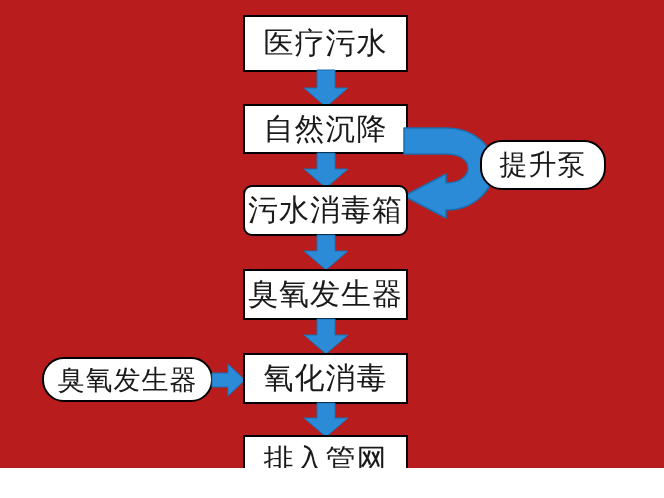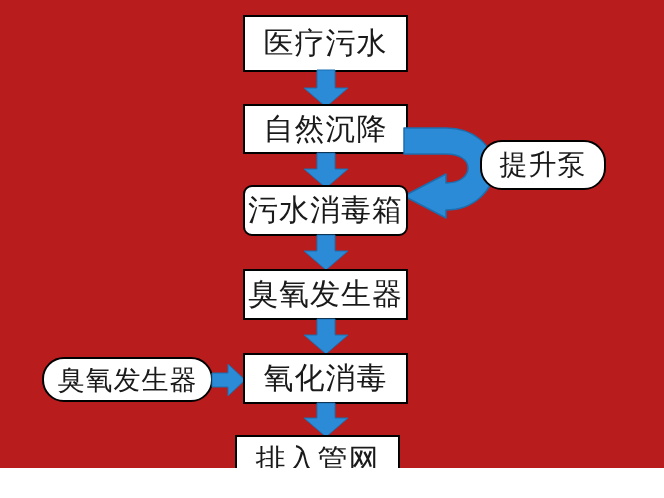"排入管网" div.node { left: 235px -> 243px }
